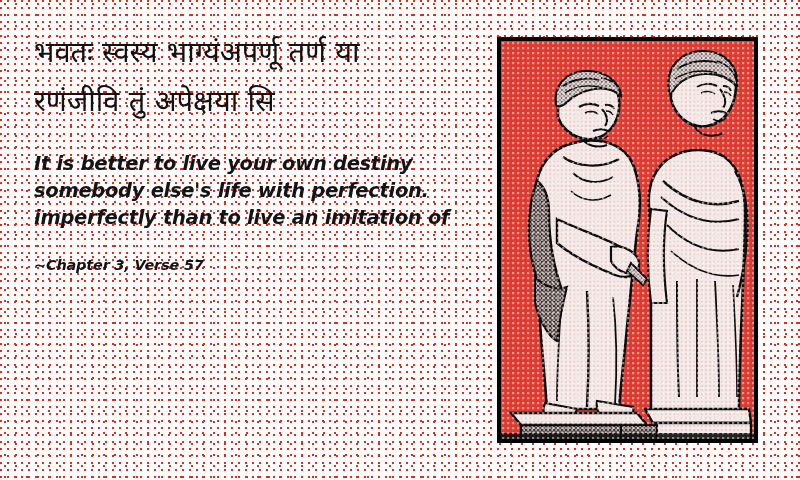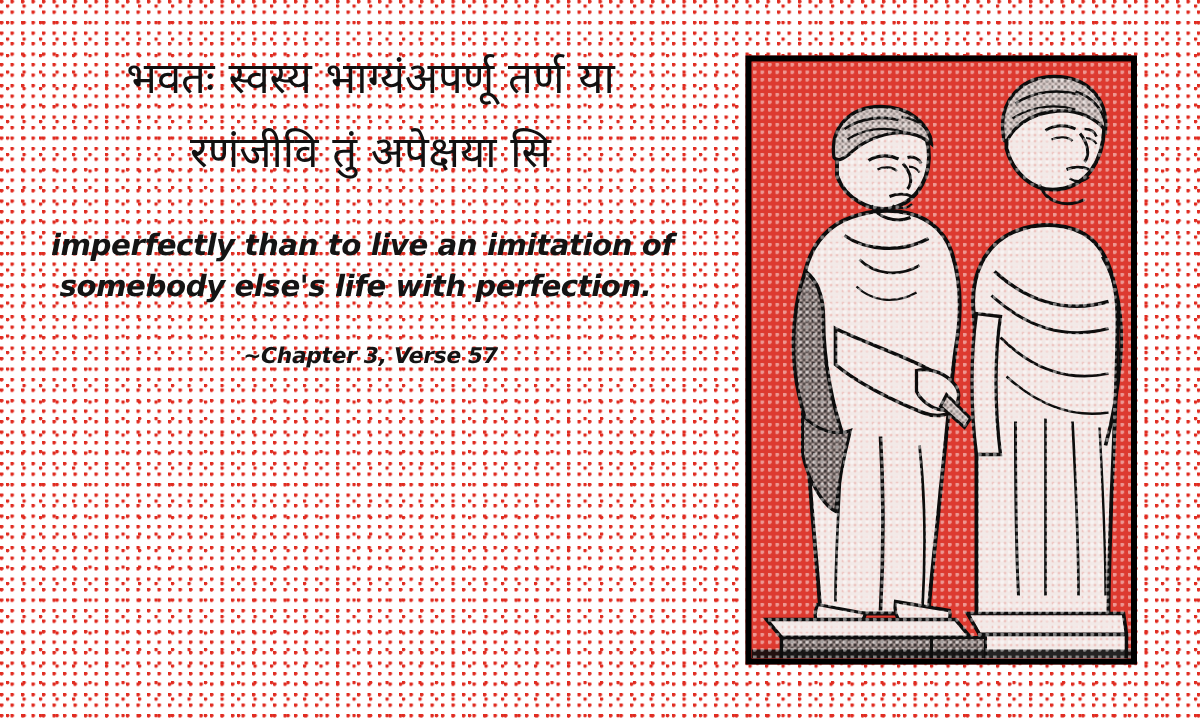"भवतः स्वस्य भाग्यंअपर्णू तर्ण या" #text-col { text-align: center -> none }
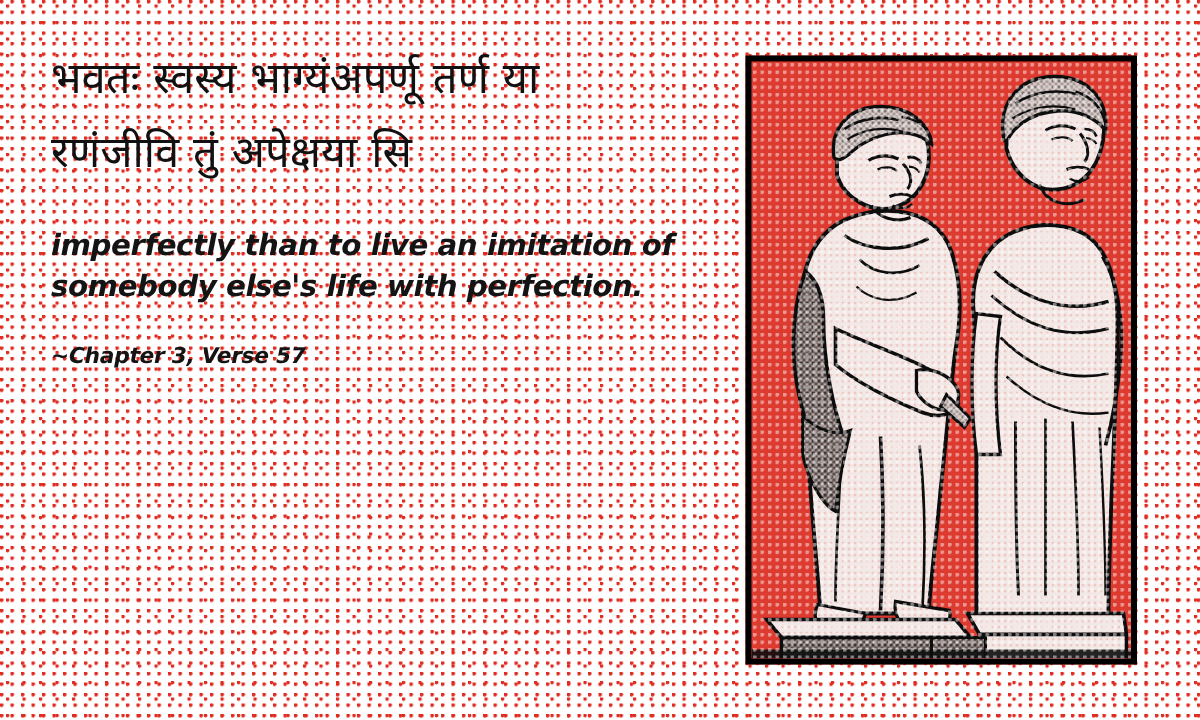"It is better to live" div.trans-line { html: none -> <div>It is better to live your own destiny</div> }
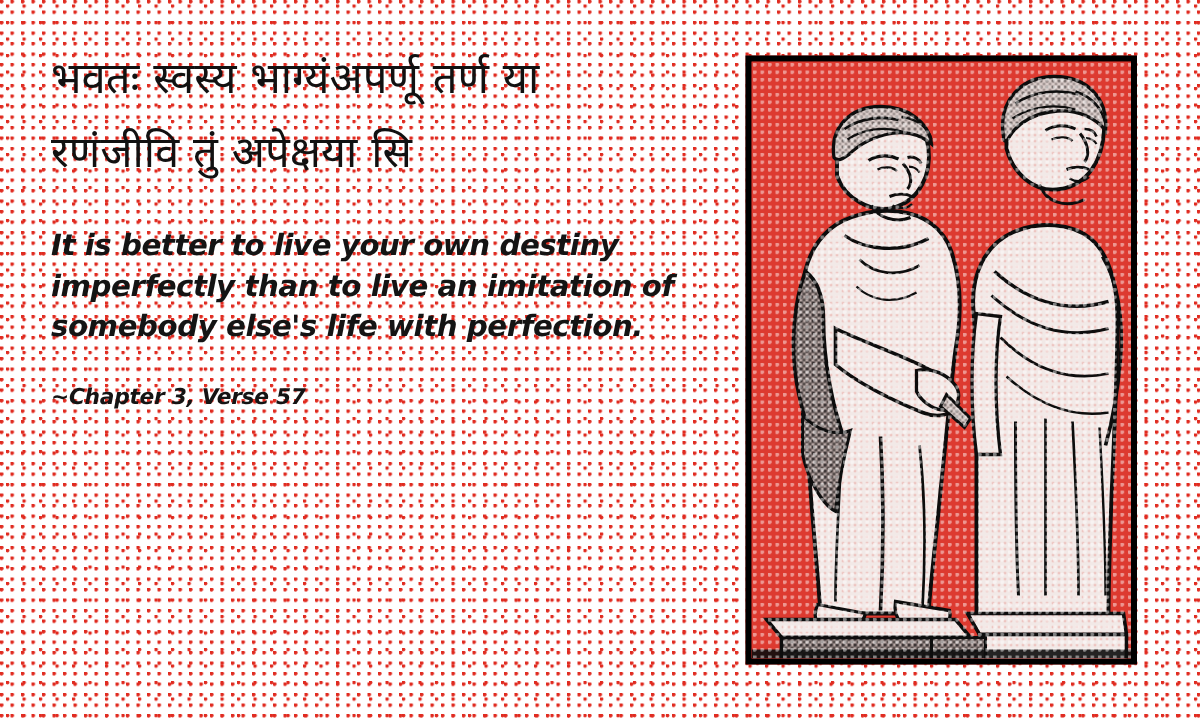"imperfectly than to live an" div.trans-line { order: before "somebody else's life with perfection." -> after "somebody else's life with perfection." }
